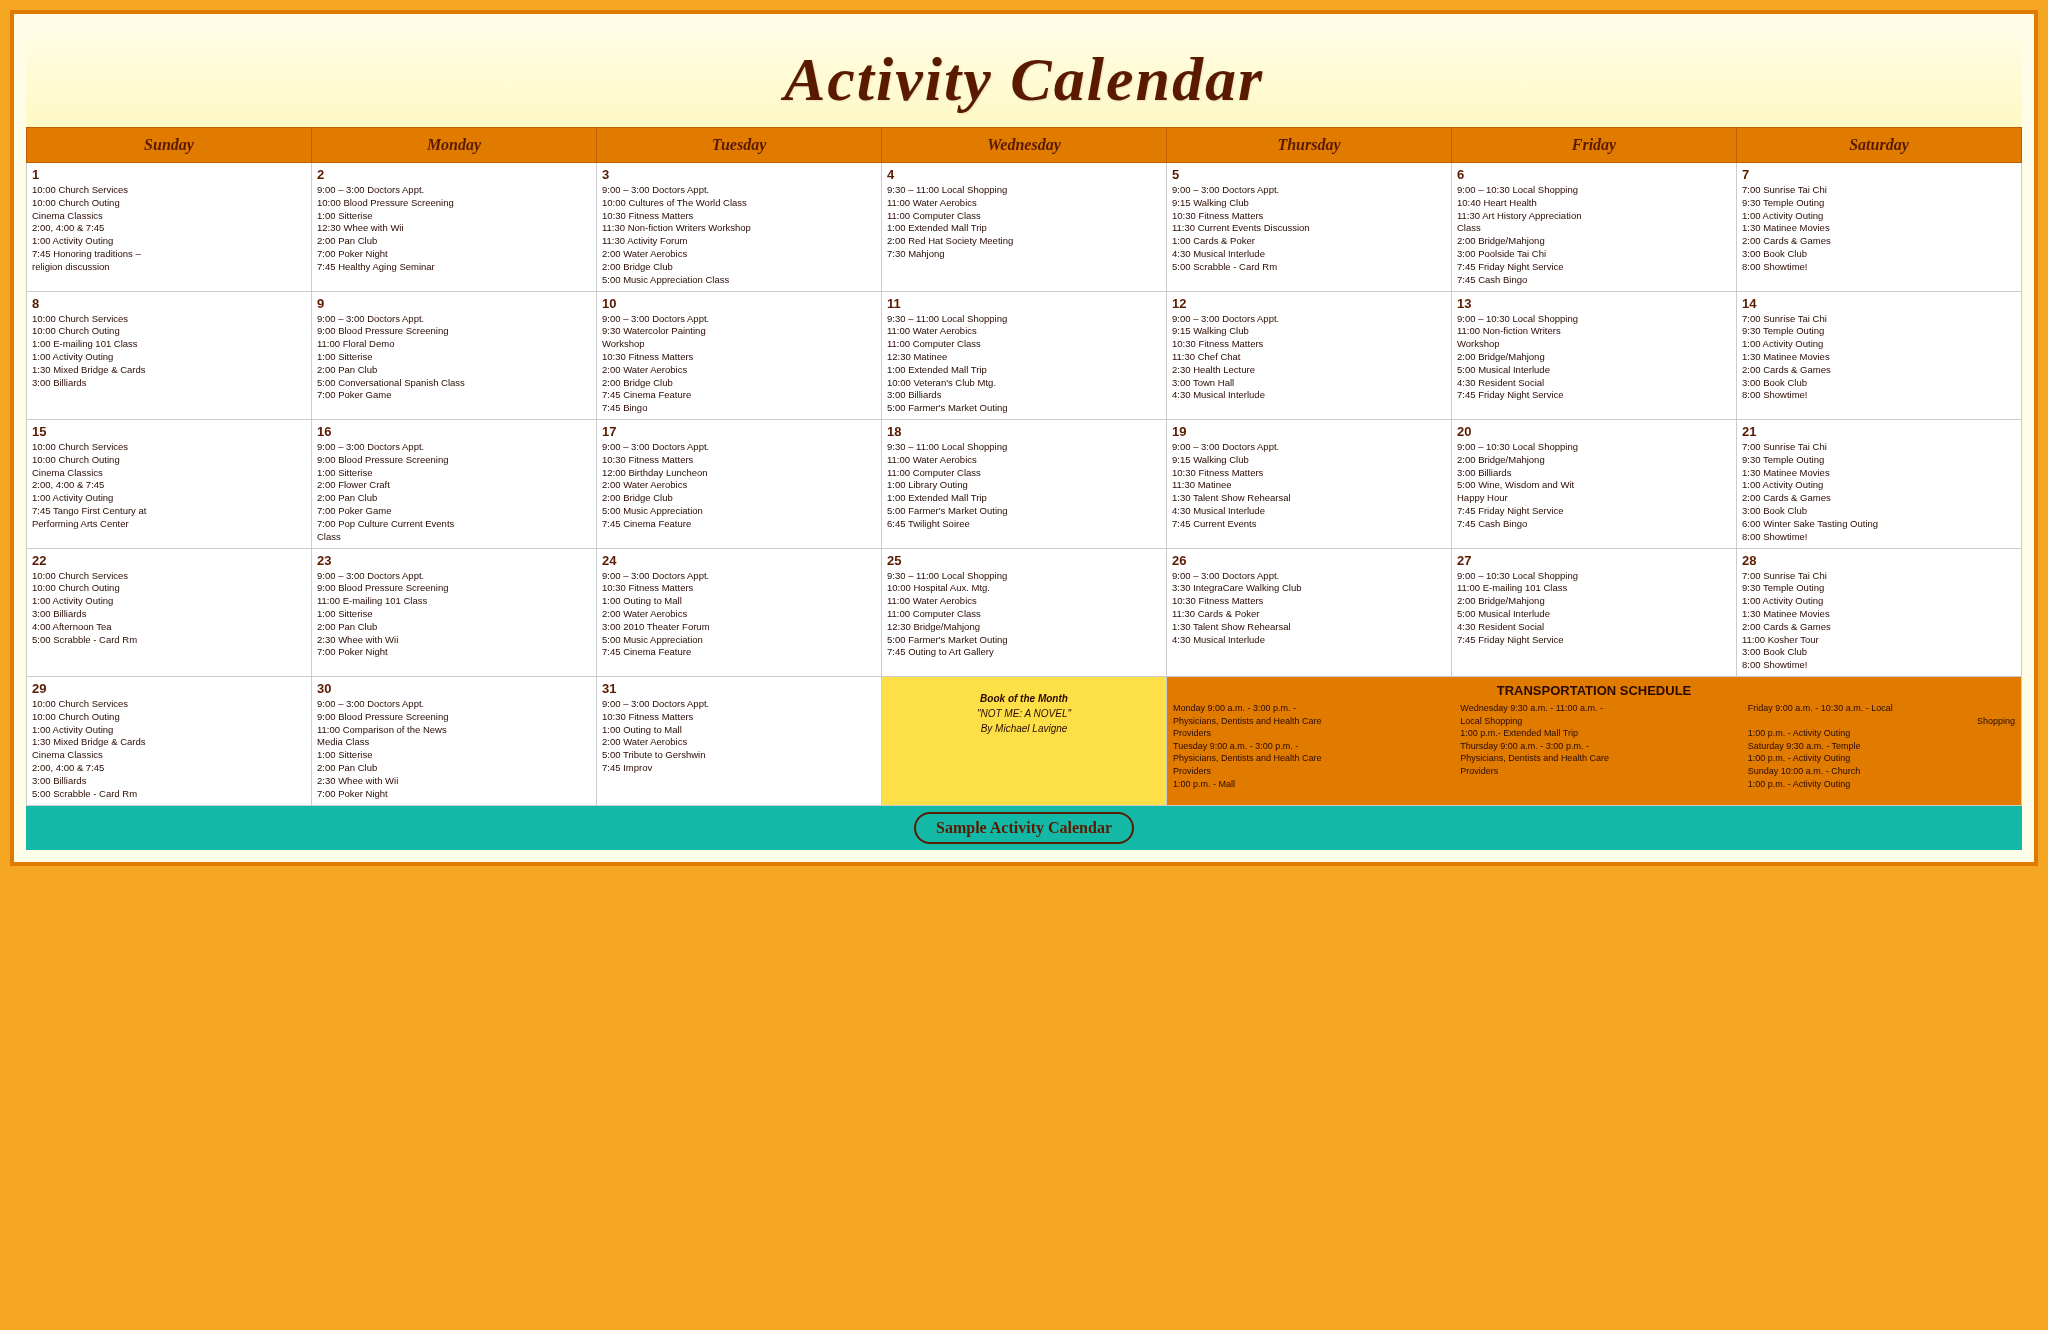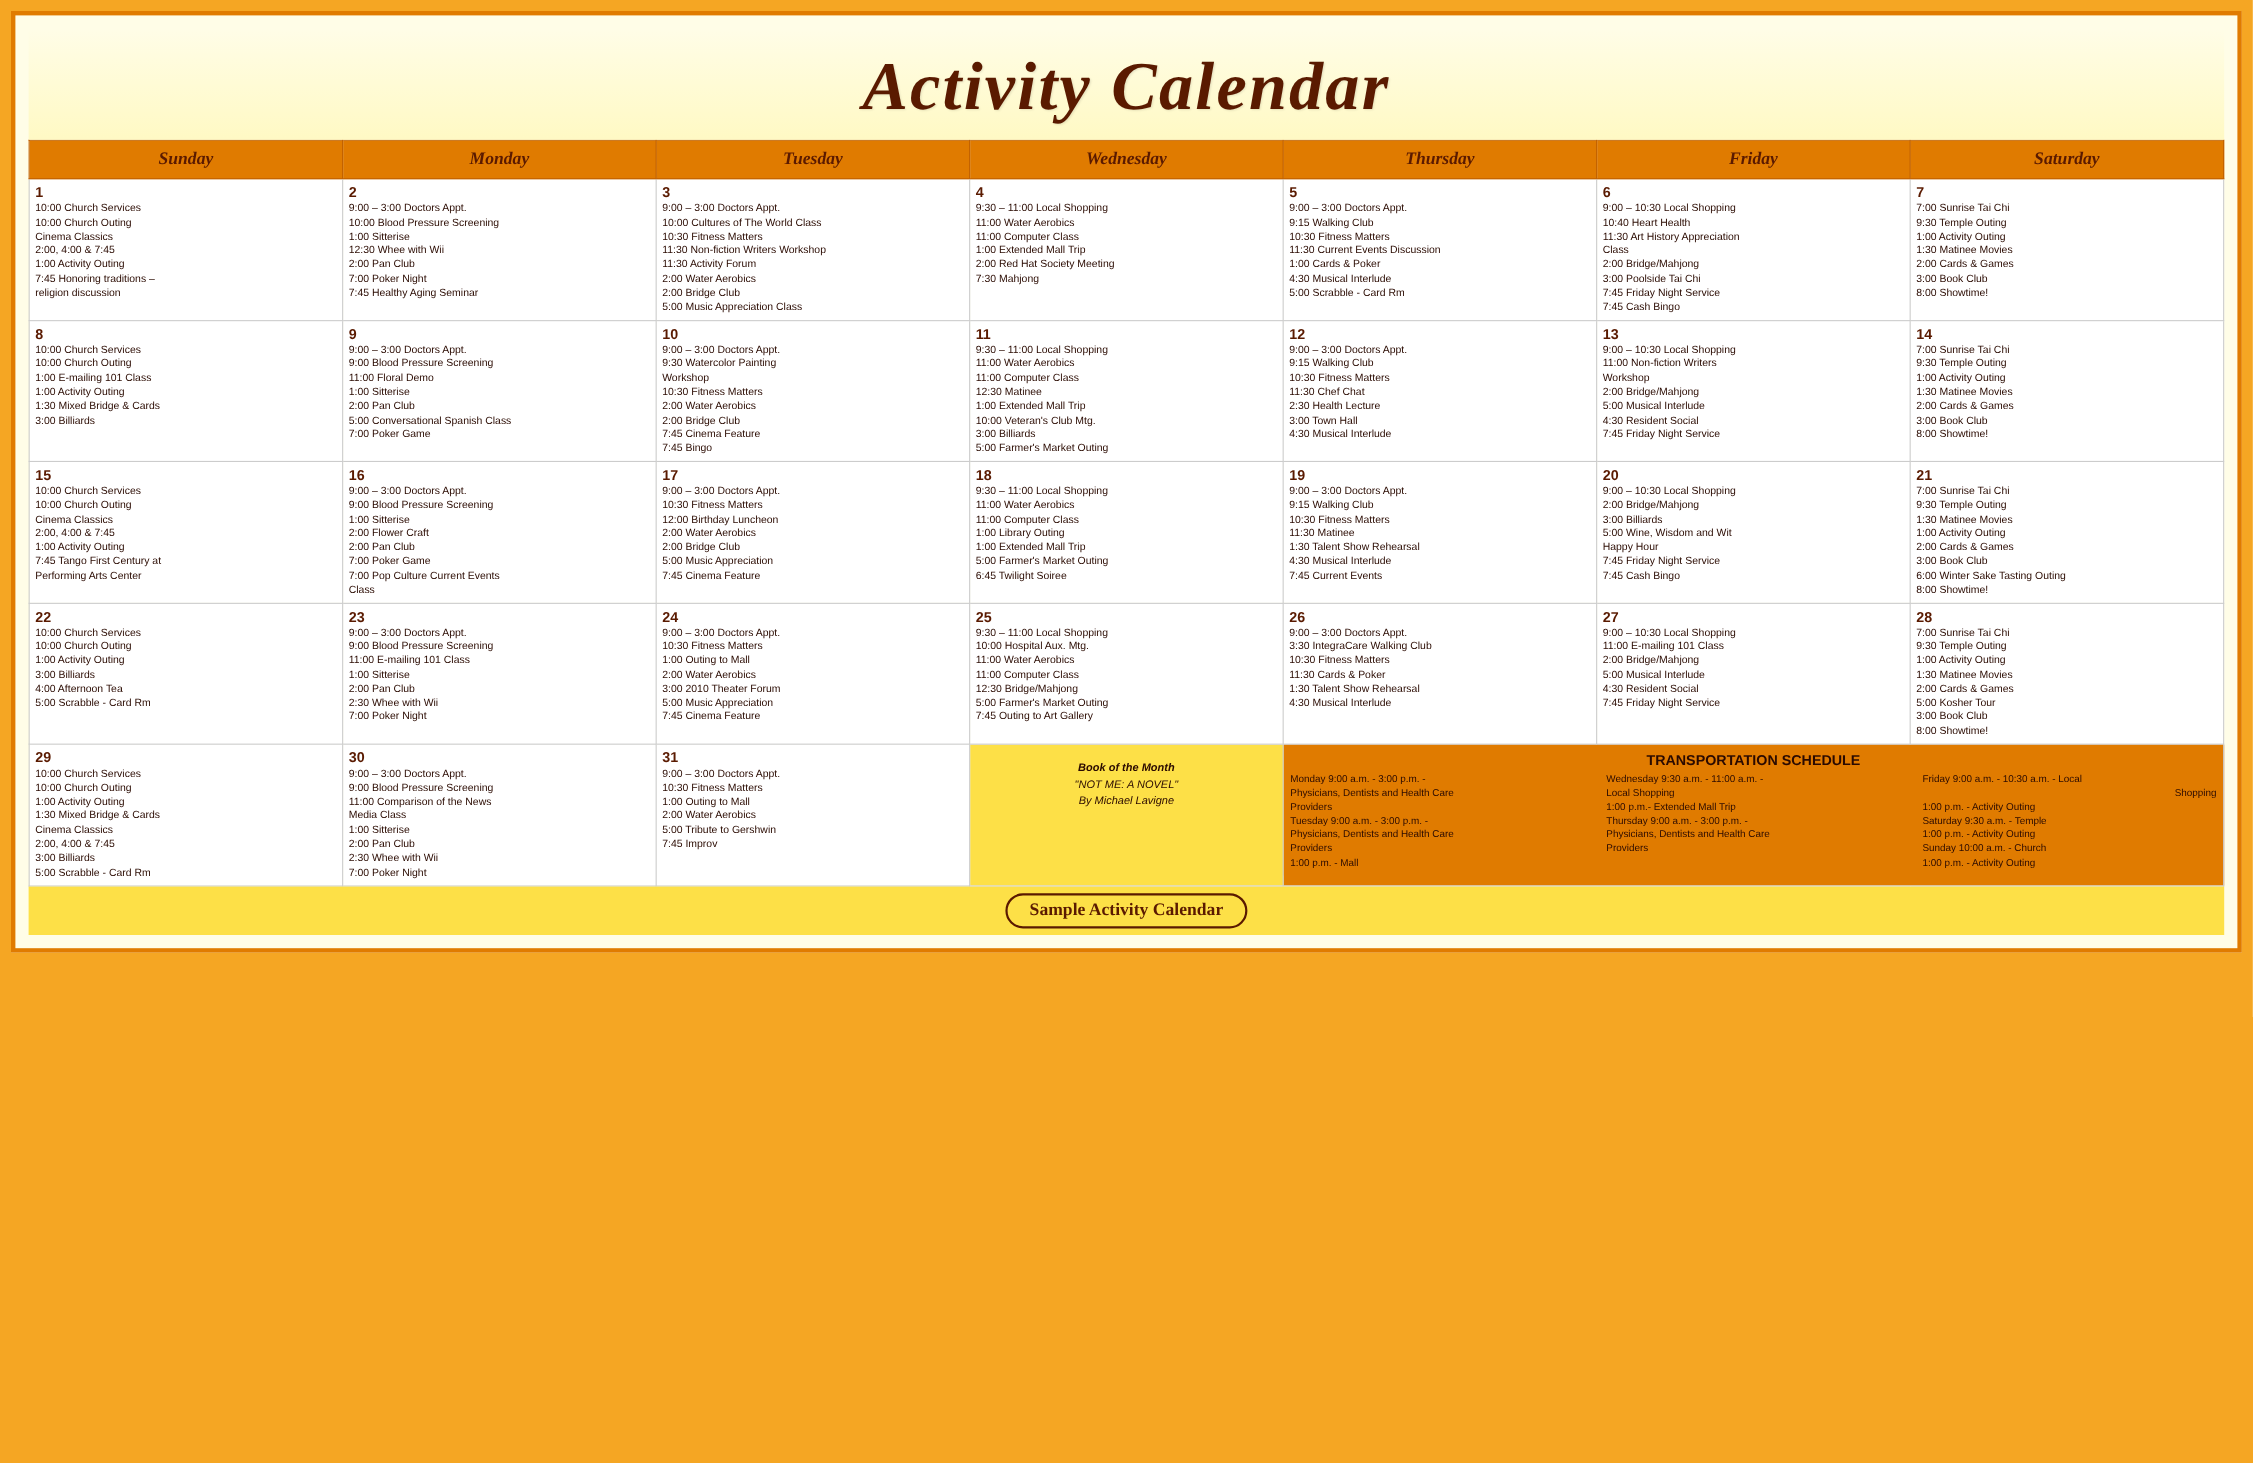"5:00 Kosher Tour" span.event { text: 5:00 -> 11:00 }
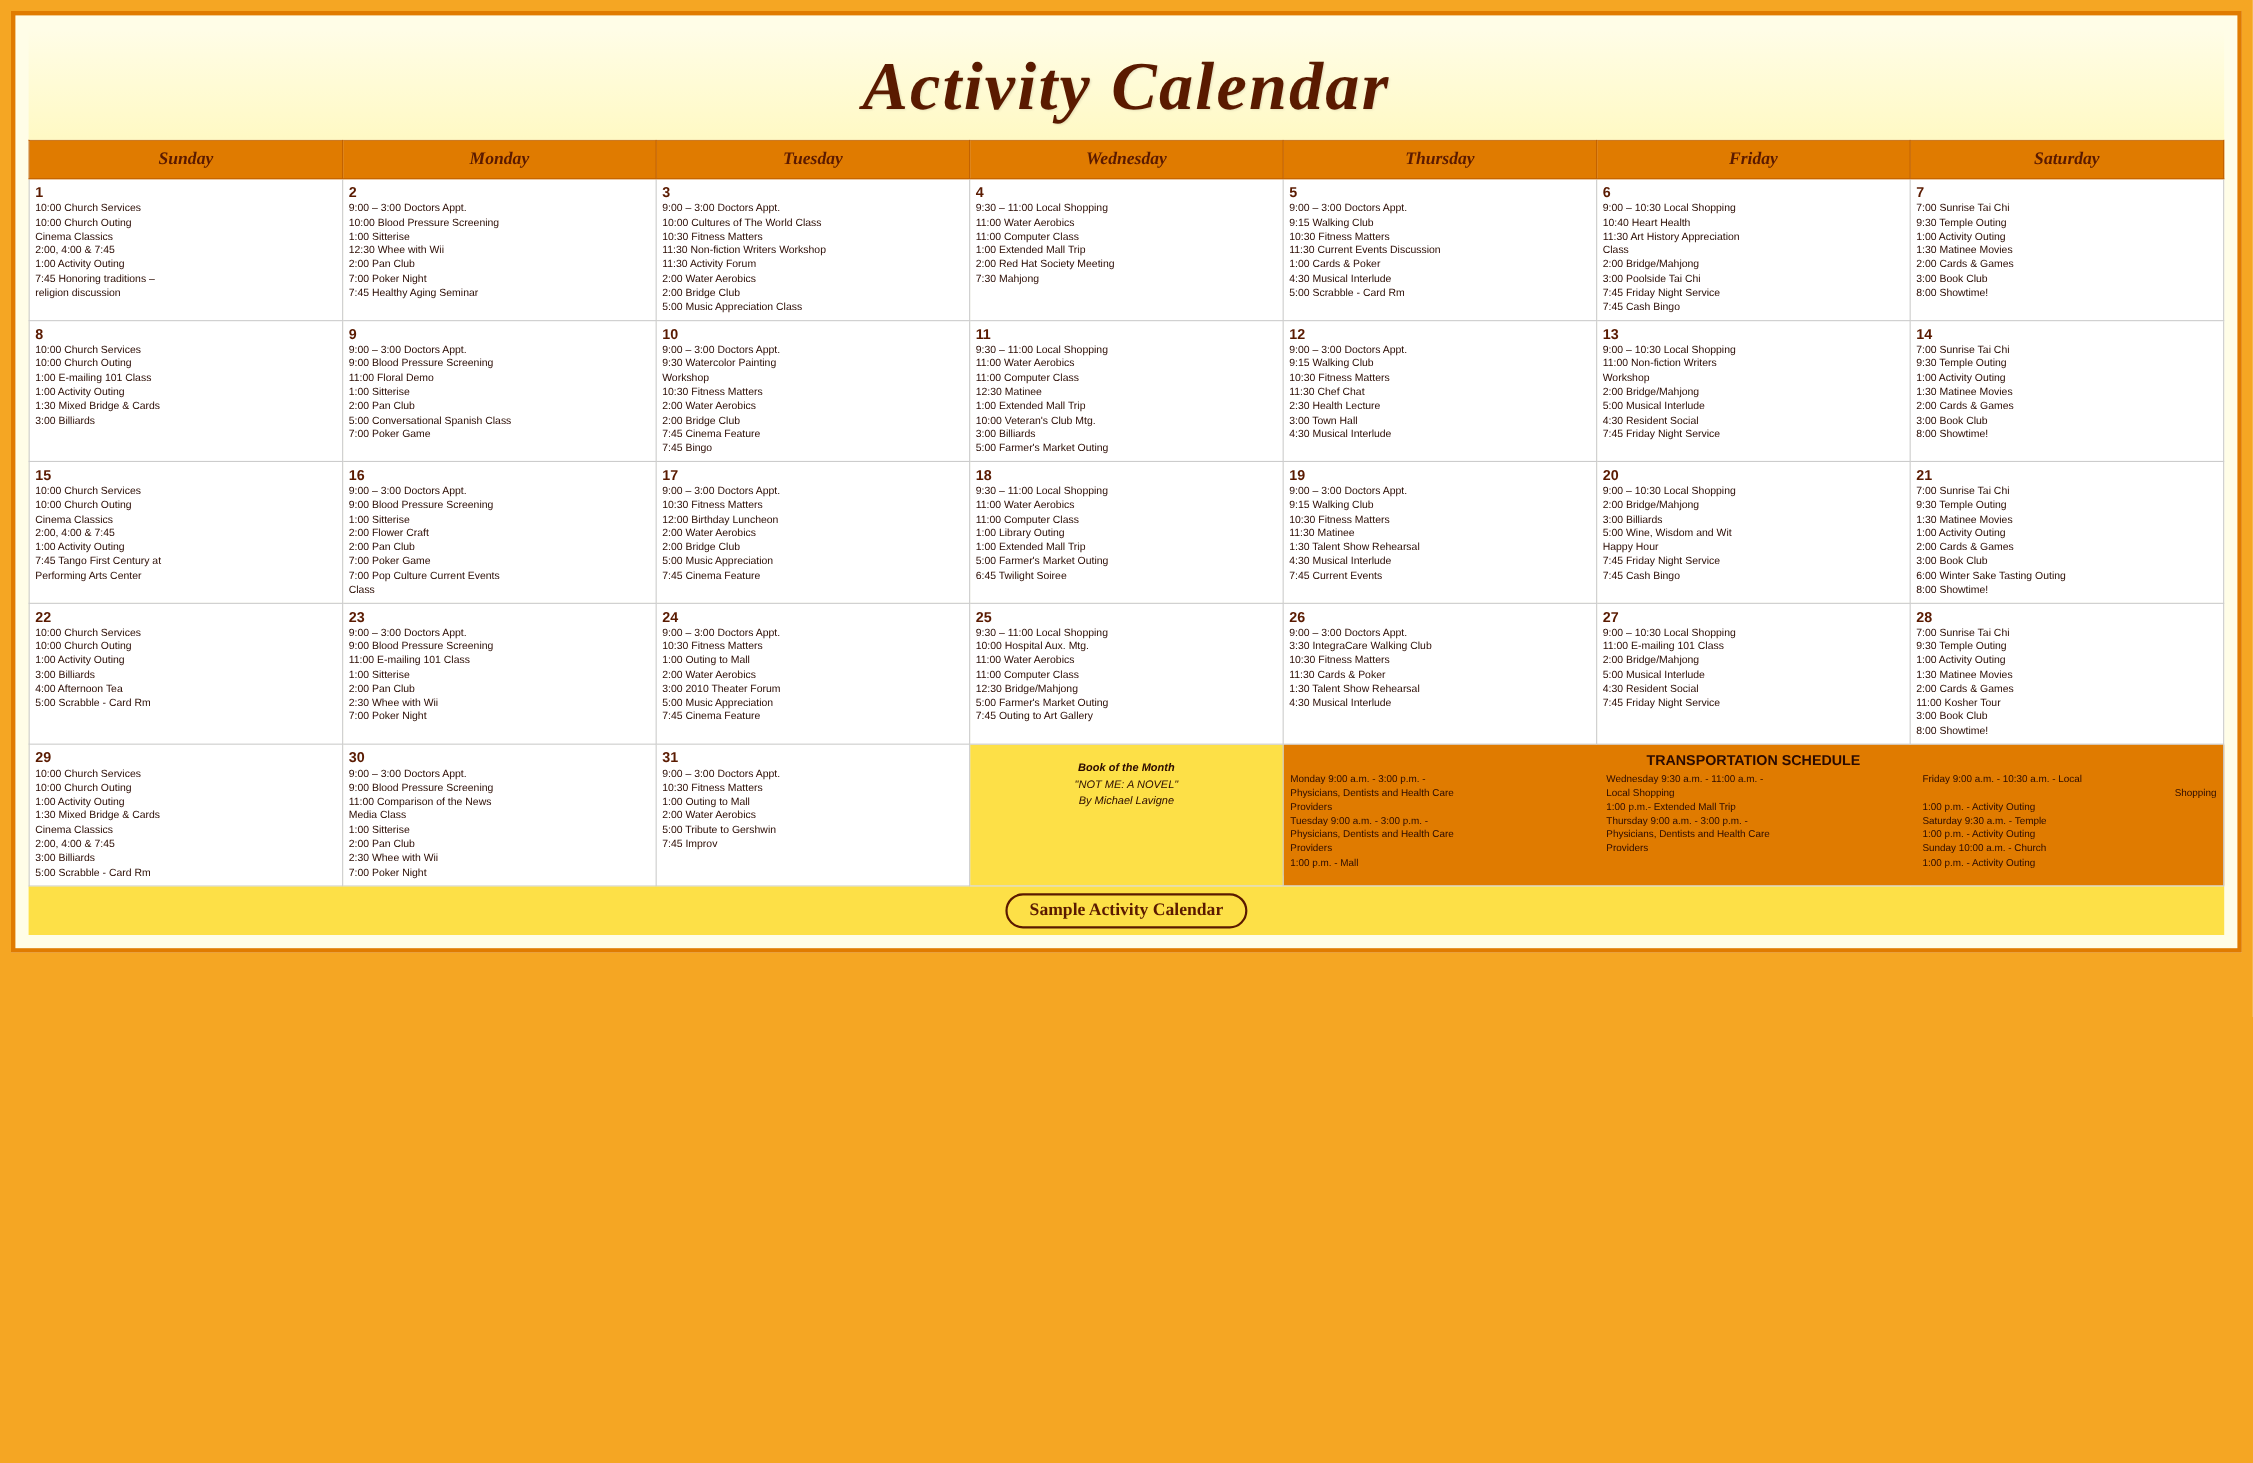"Sample Activity Calendar" .footer-bar { background: #fde047 -> #14b8a6 }
